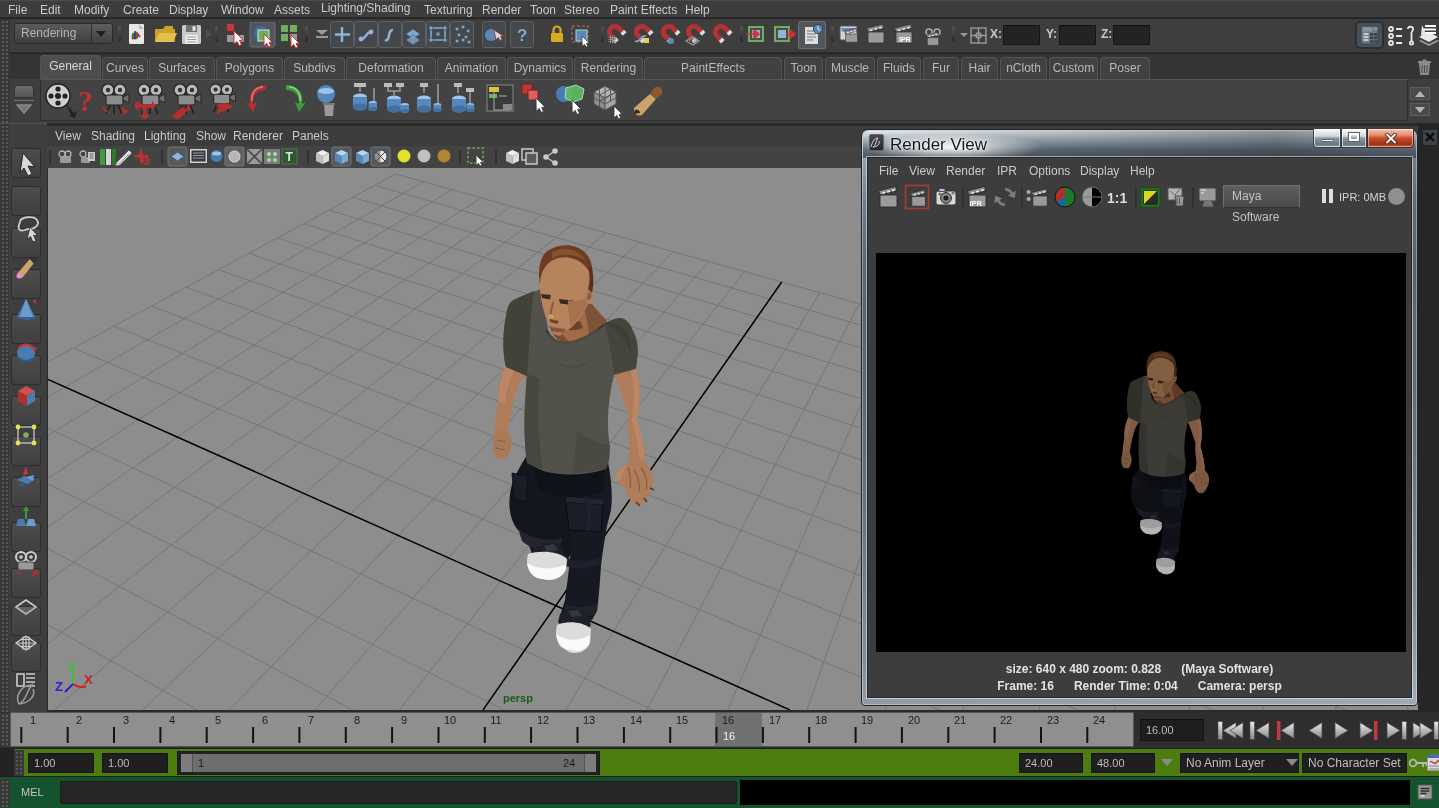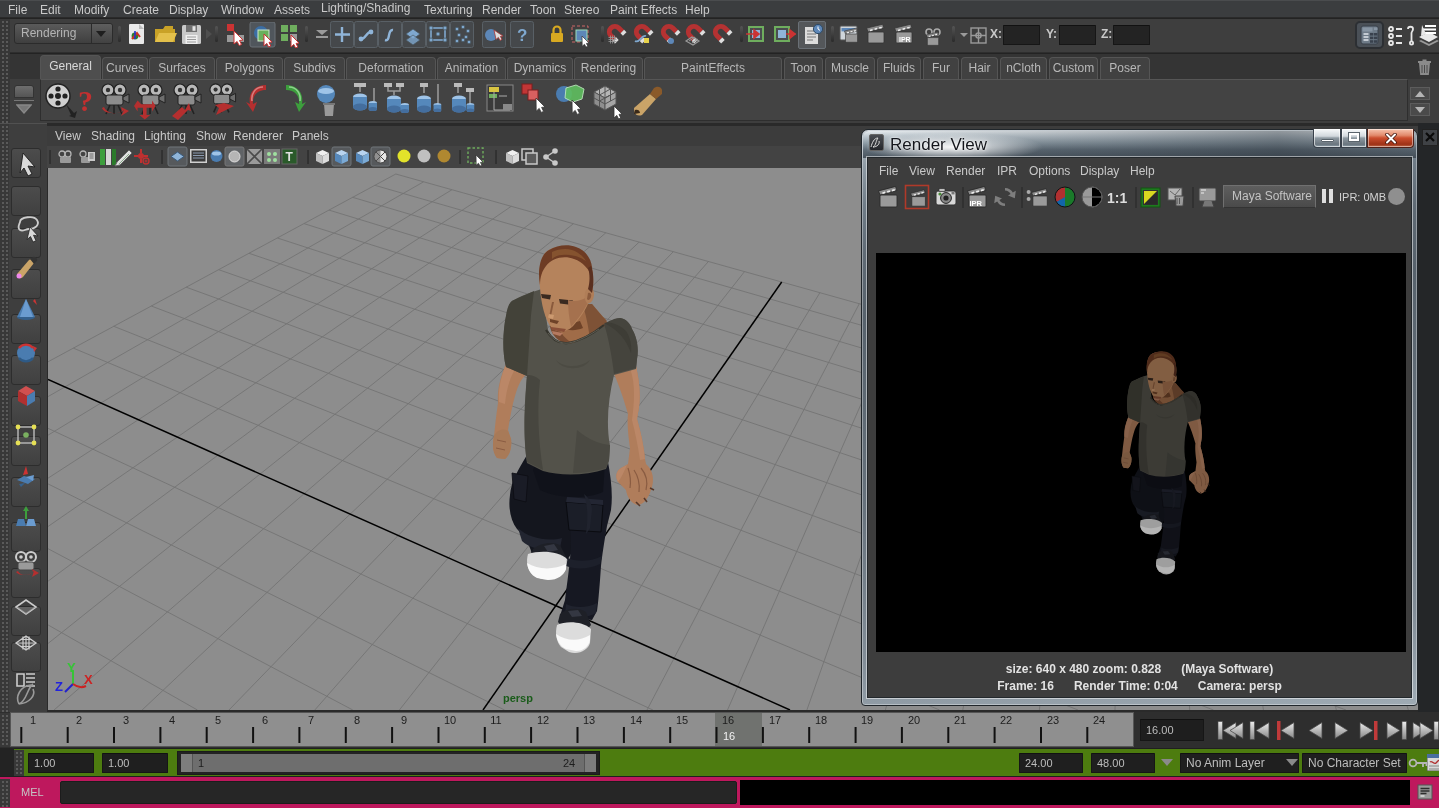"Maya Software" div.abs { width: 93px -> 77px }
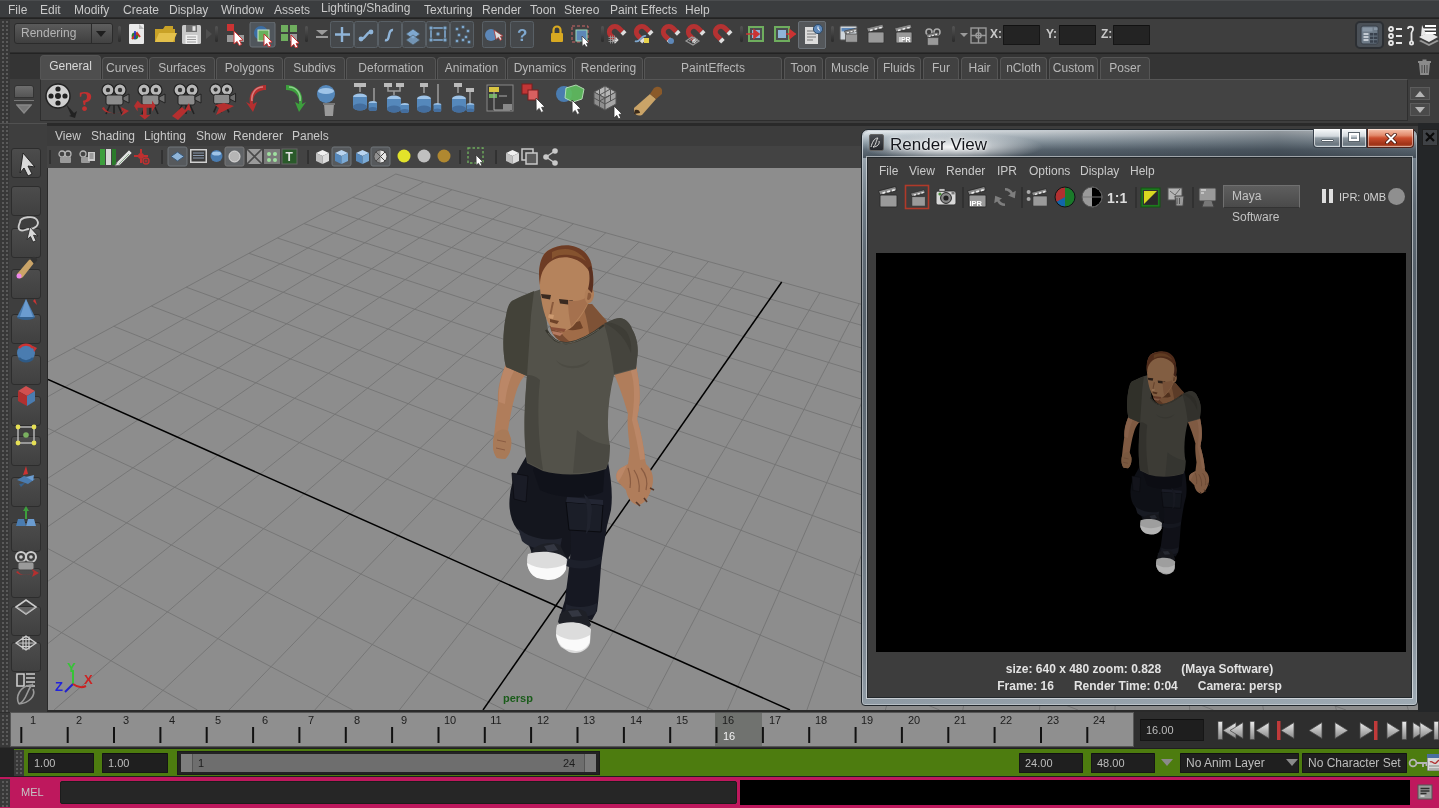"MEL" div.abs { background: #be185d -> #14532d }
